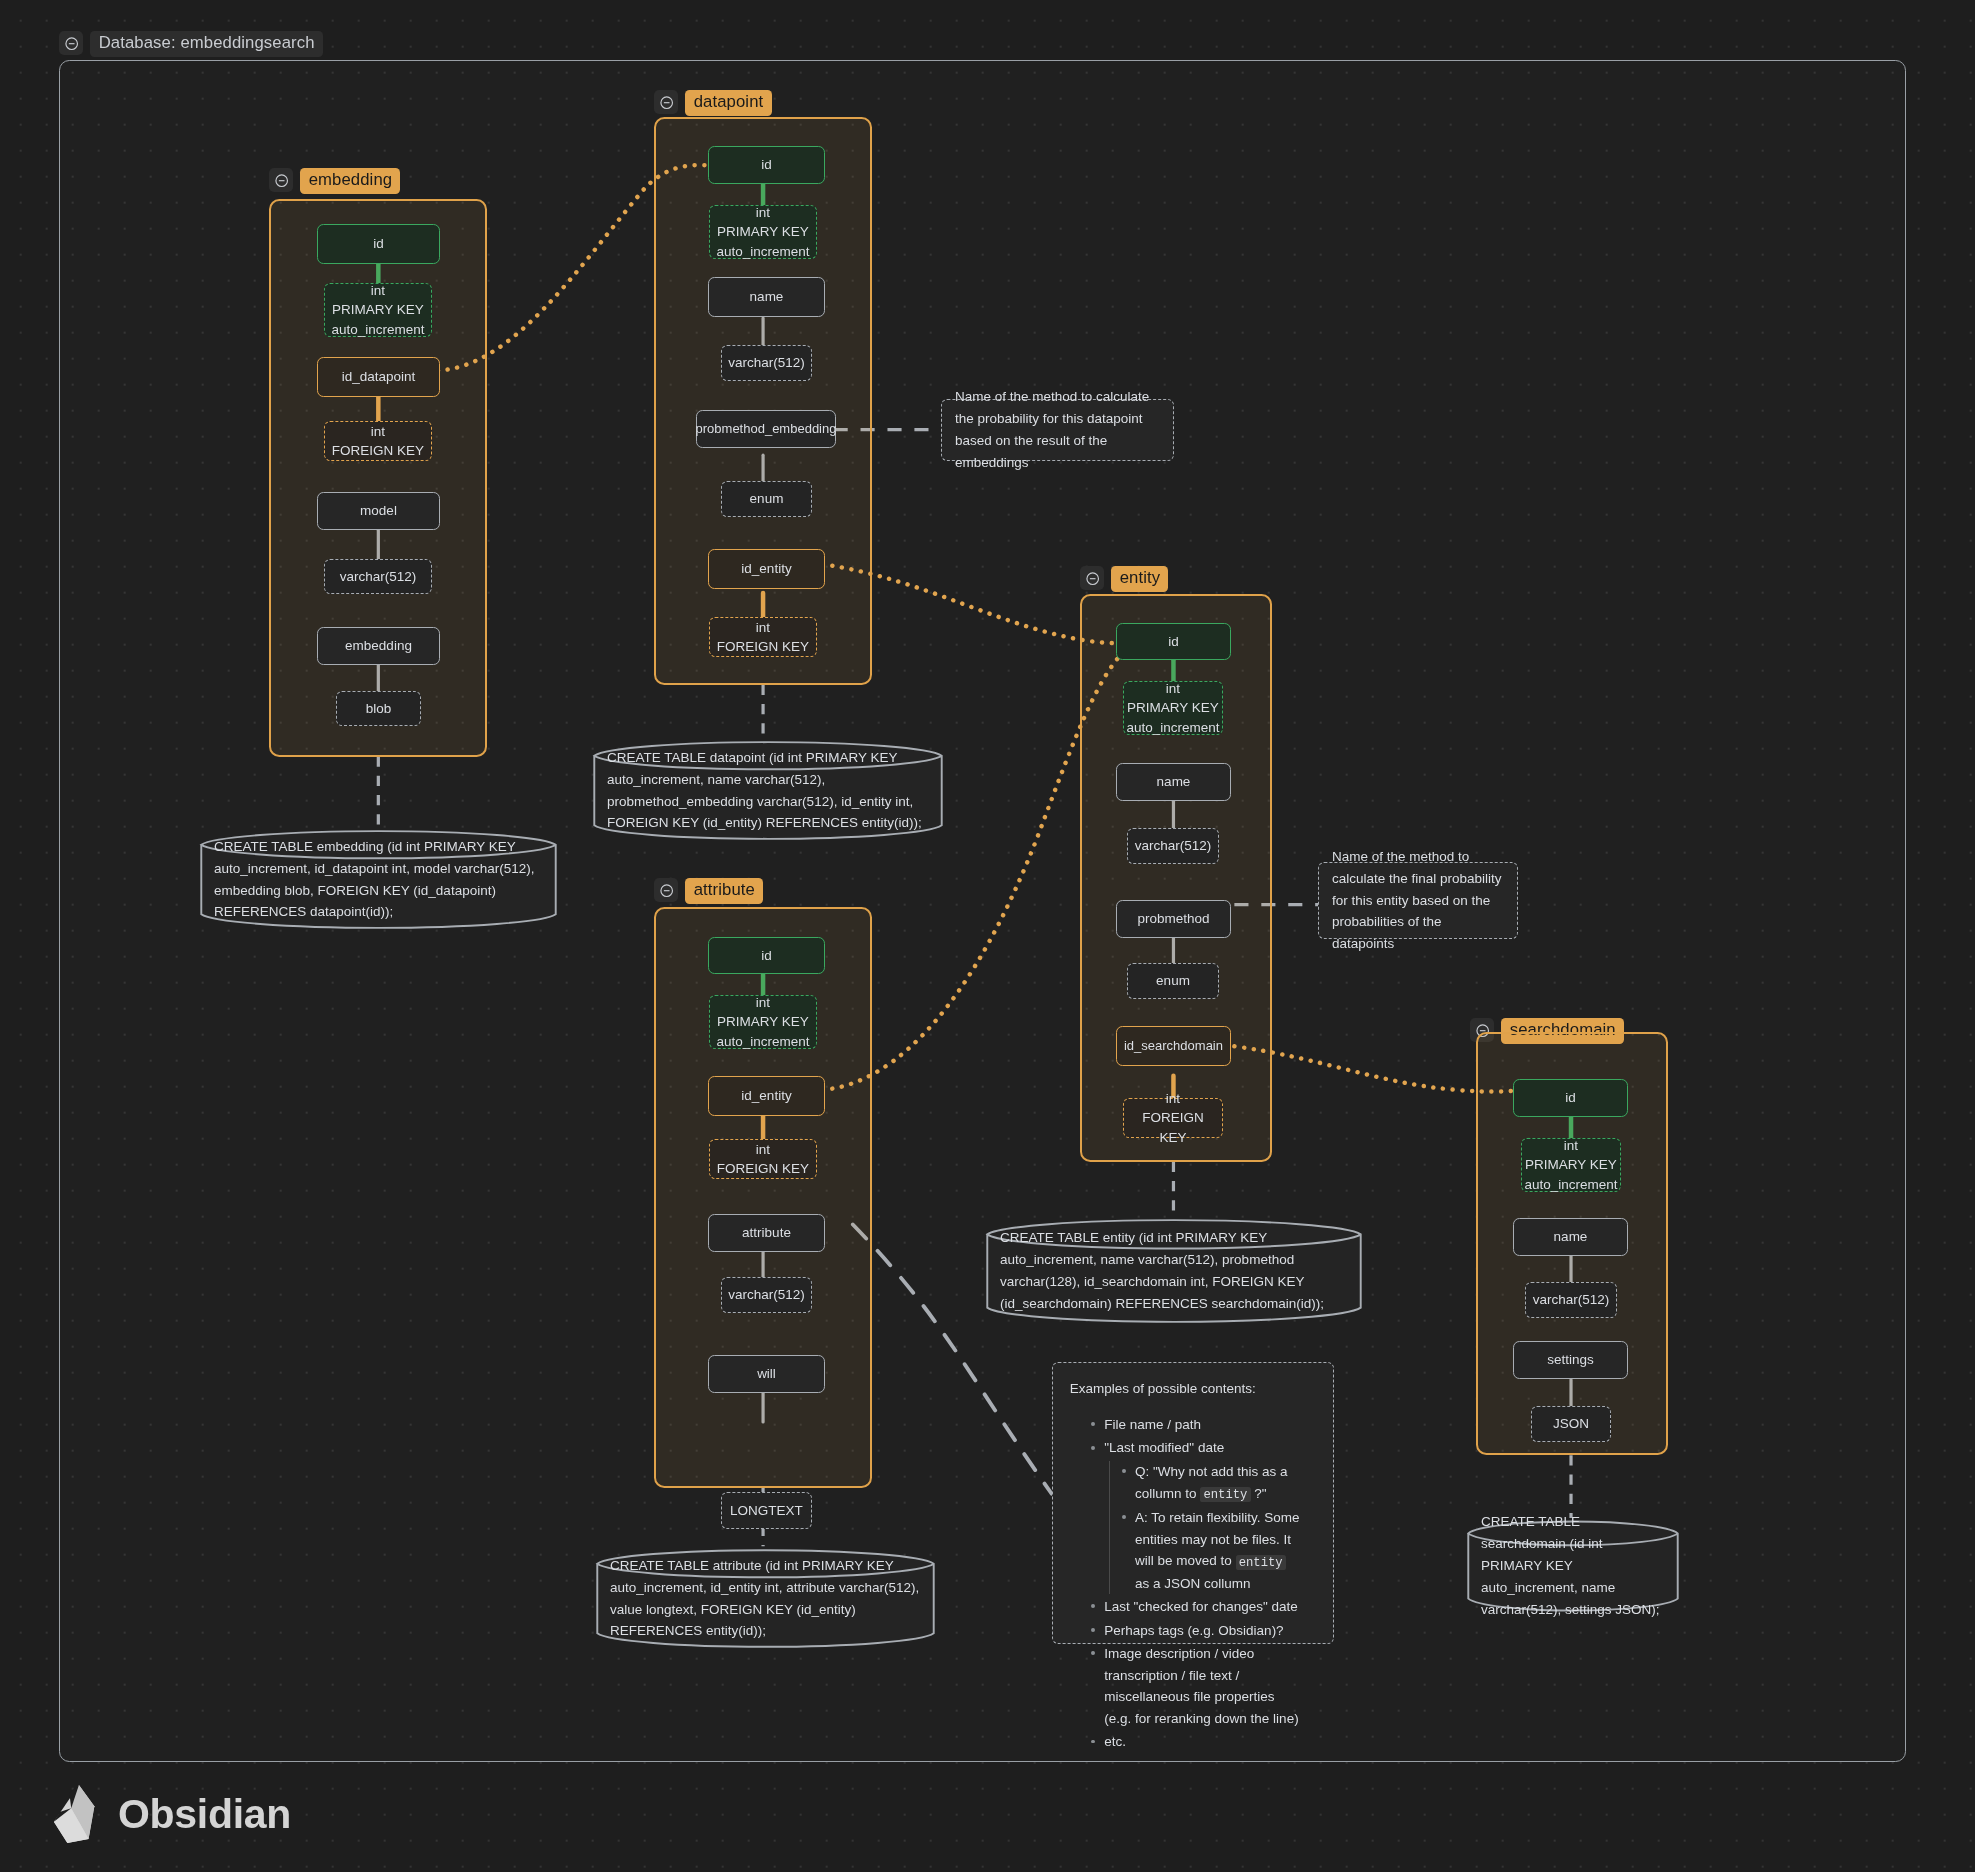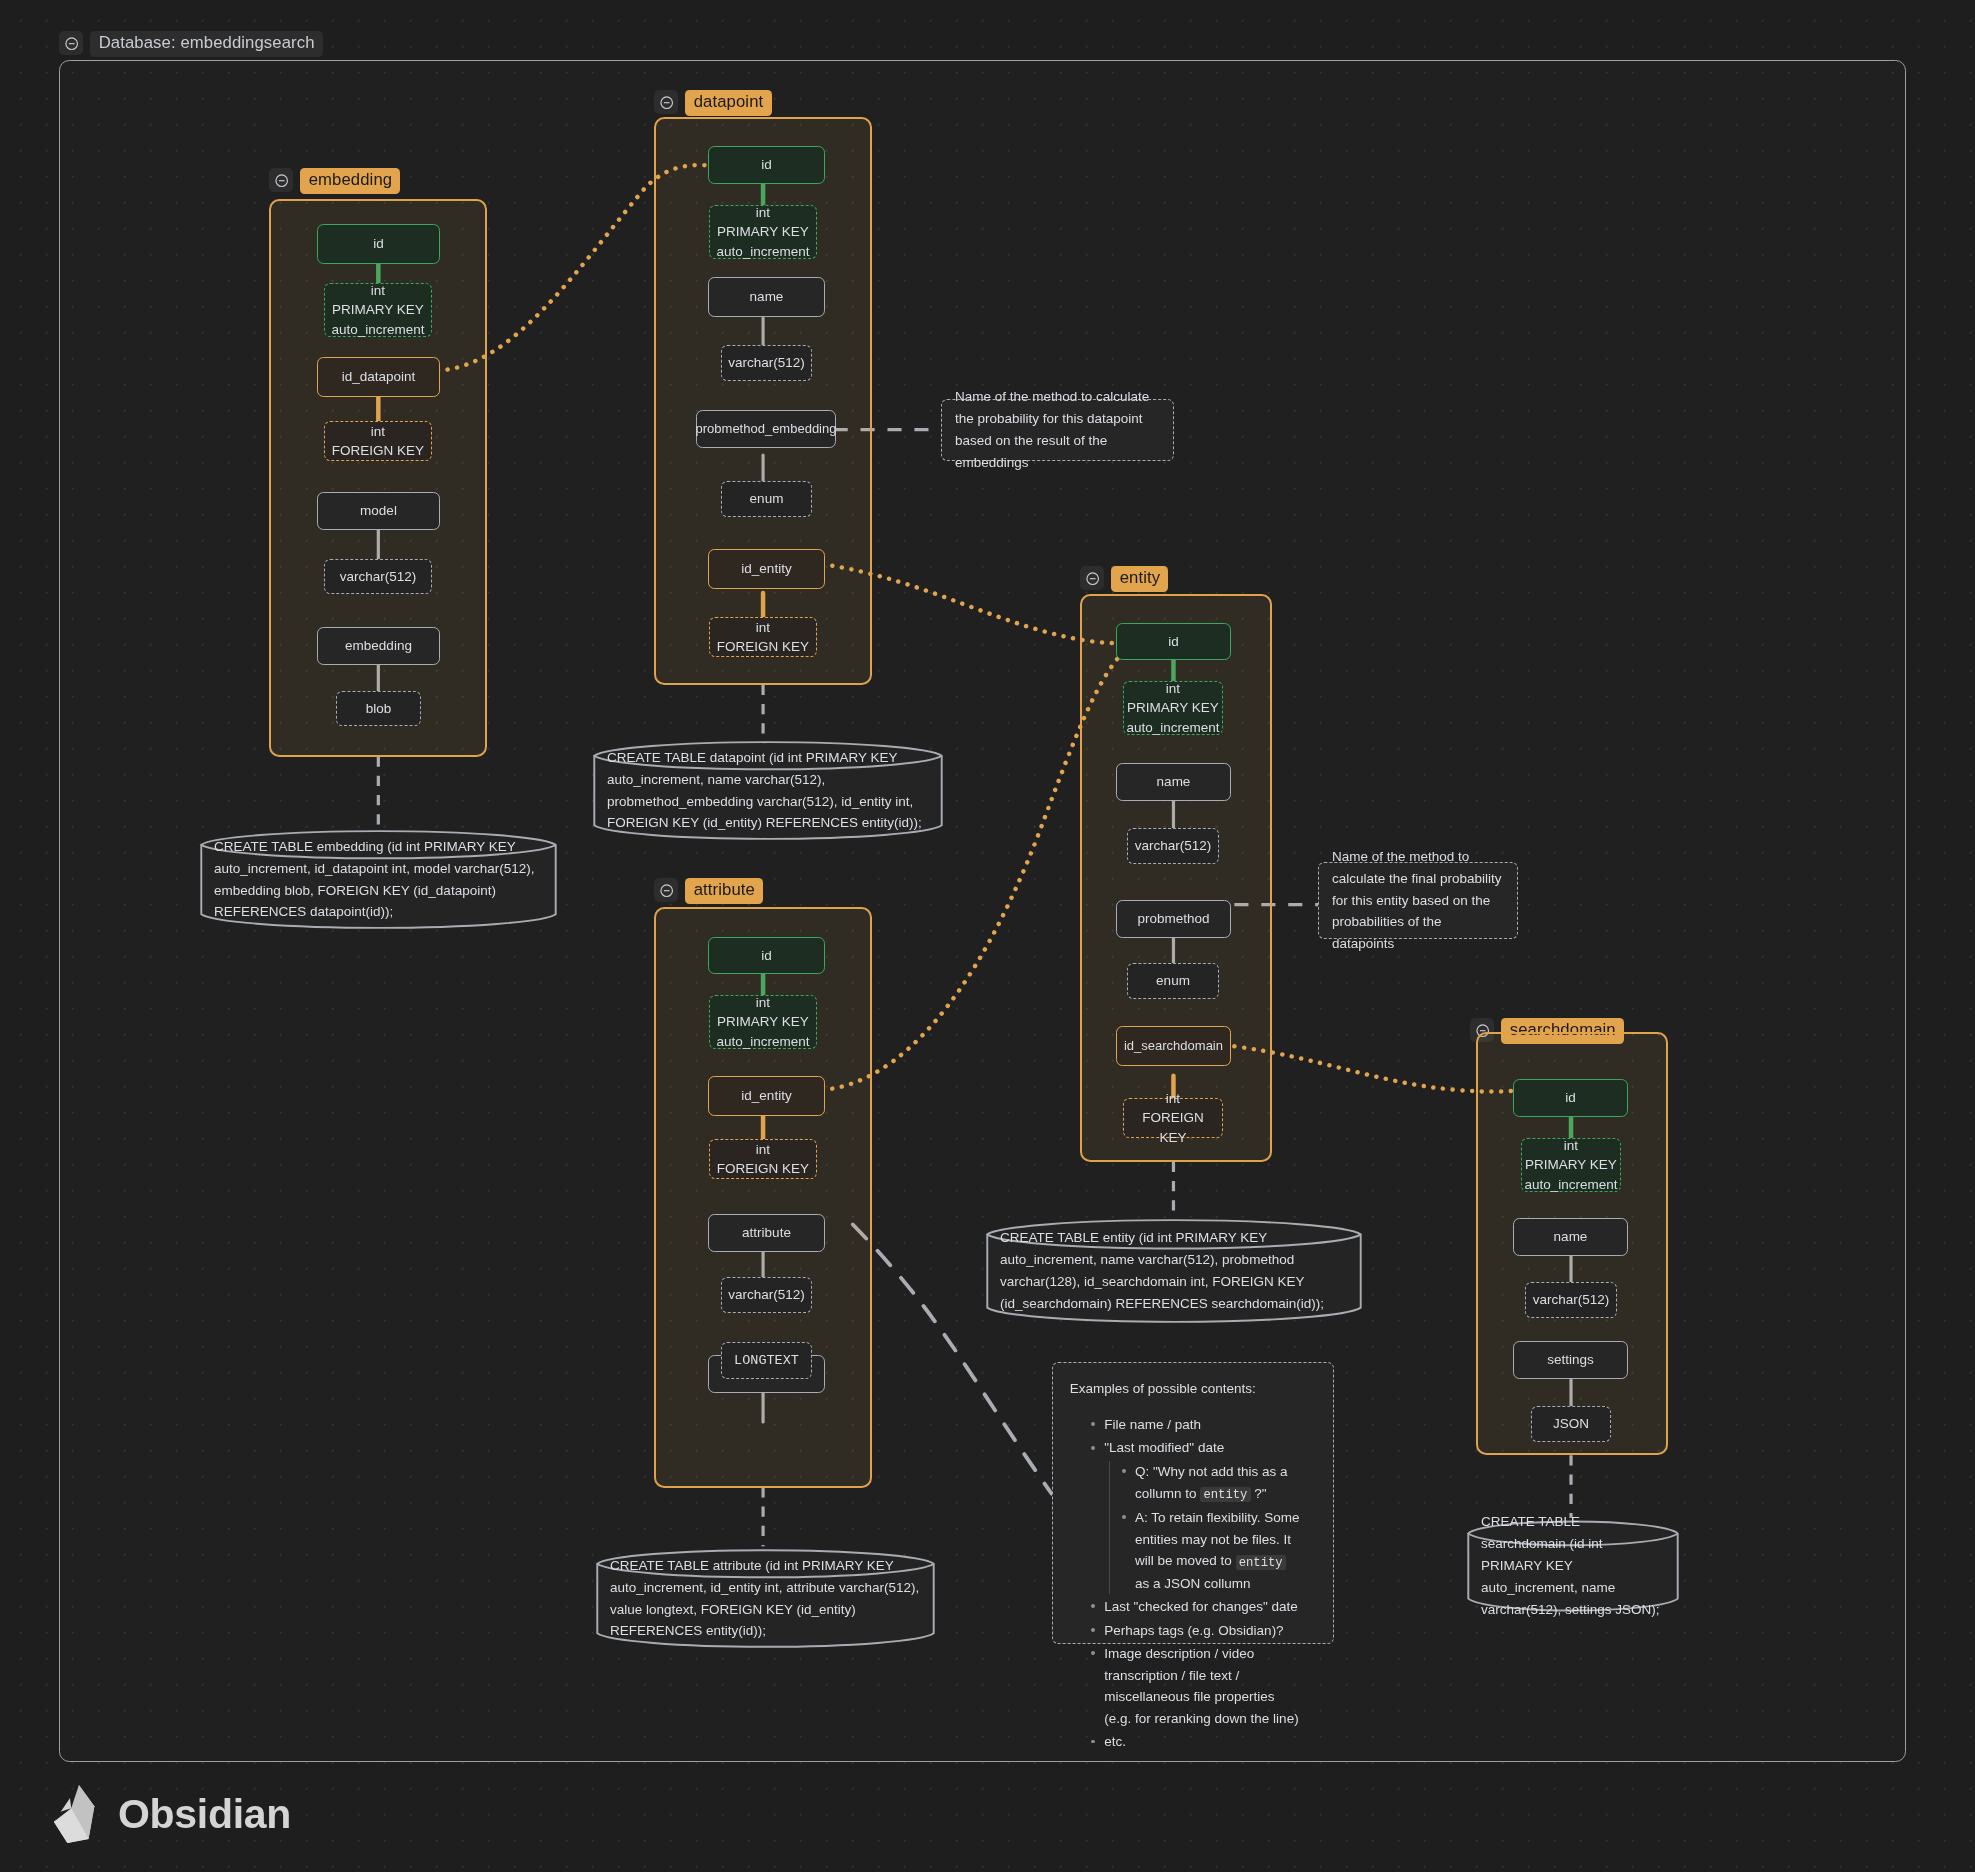"LONGTEXT" div.node { font-family: Liberation Mono, monospace -> none; top: 1342px -> 1492px }
